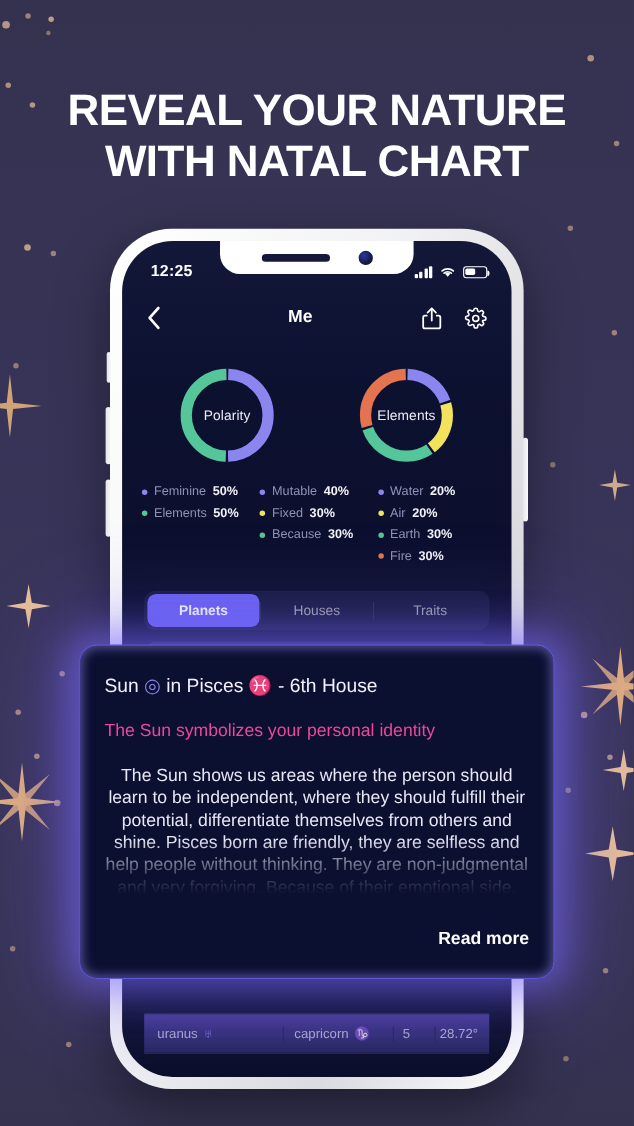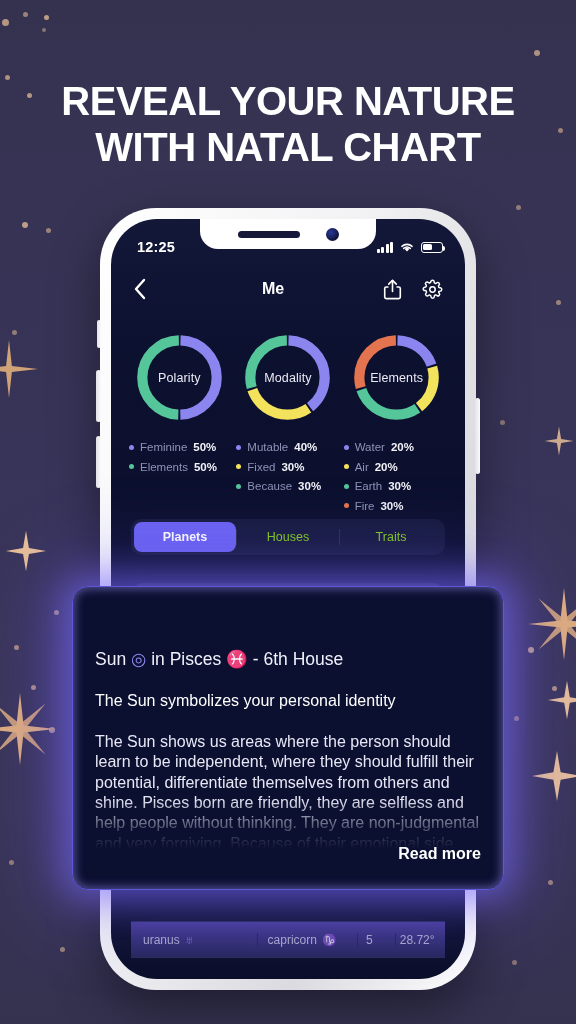"Modality" div.donut { html: <div> <svg> <g> <circle></circle> <circle></circle> <circle></circle> </g> </svg> <div>Modality</div> </div> -> none }
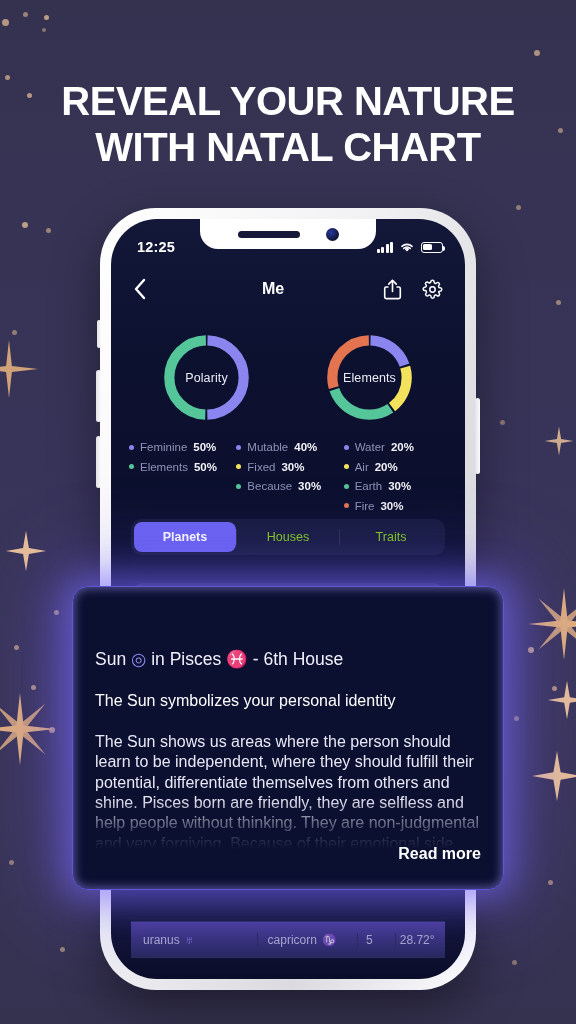"Planets" #tabs { top: 300px -> 318px }
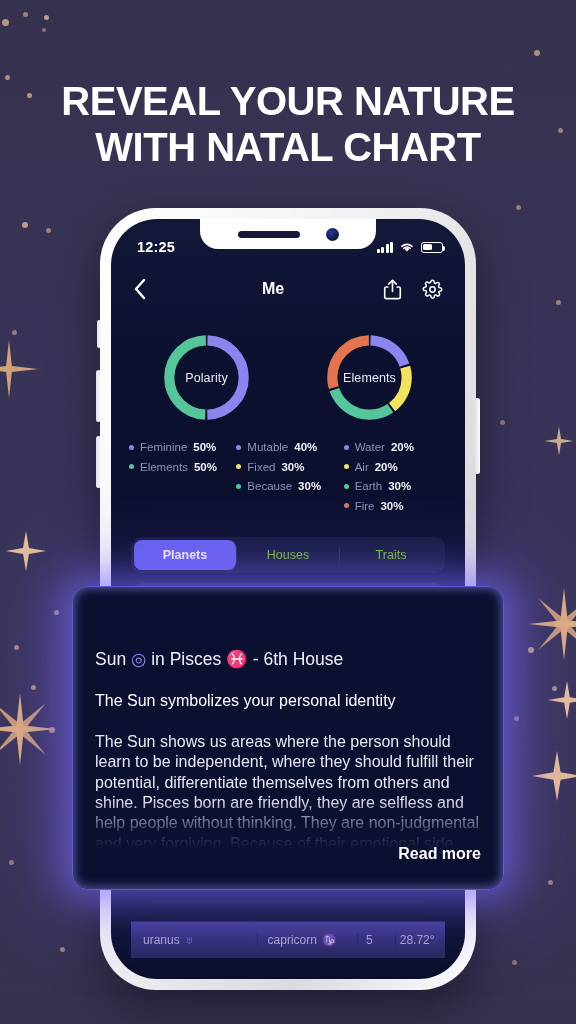"Houses" .tab { color: #84cc16 -> #a3a3a3 }
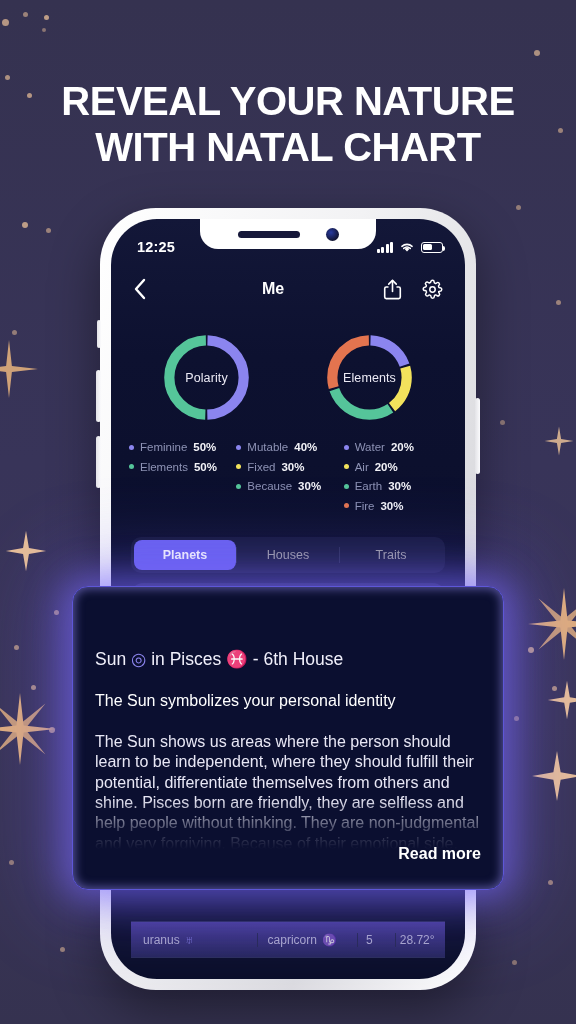"Sun ◎ in Pisces ♓" #modal-title { margin-top: 36px -> none }
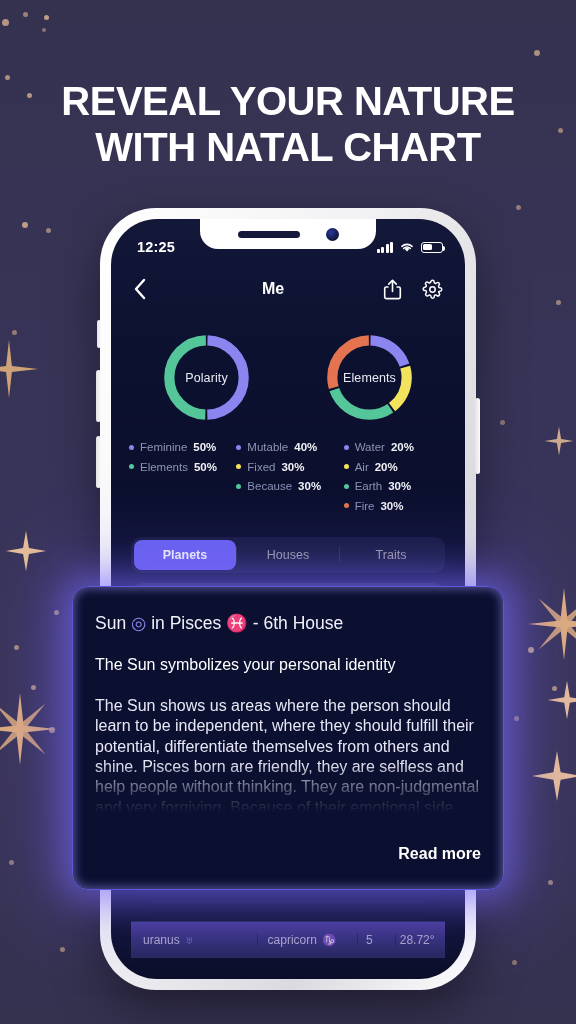"The Sun symbolizes your personal" #modal-subtitle { color: #ffffff -> #ec4899 }
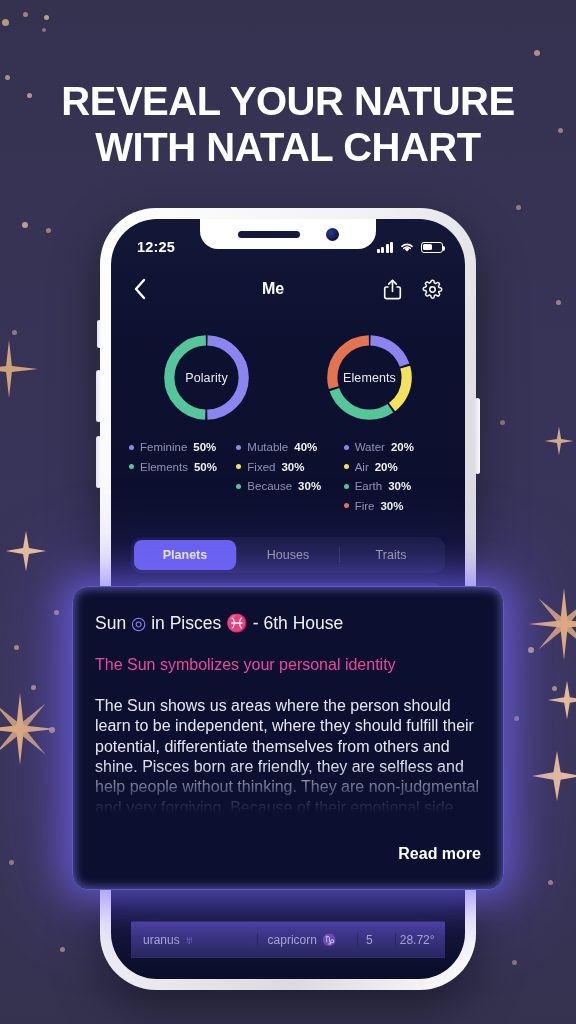"The Sun shows us areas" #modal-body { text-align: none -> center }
